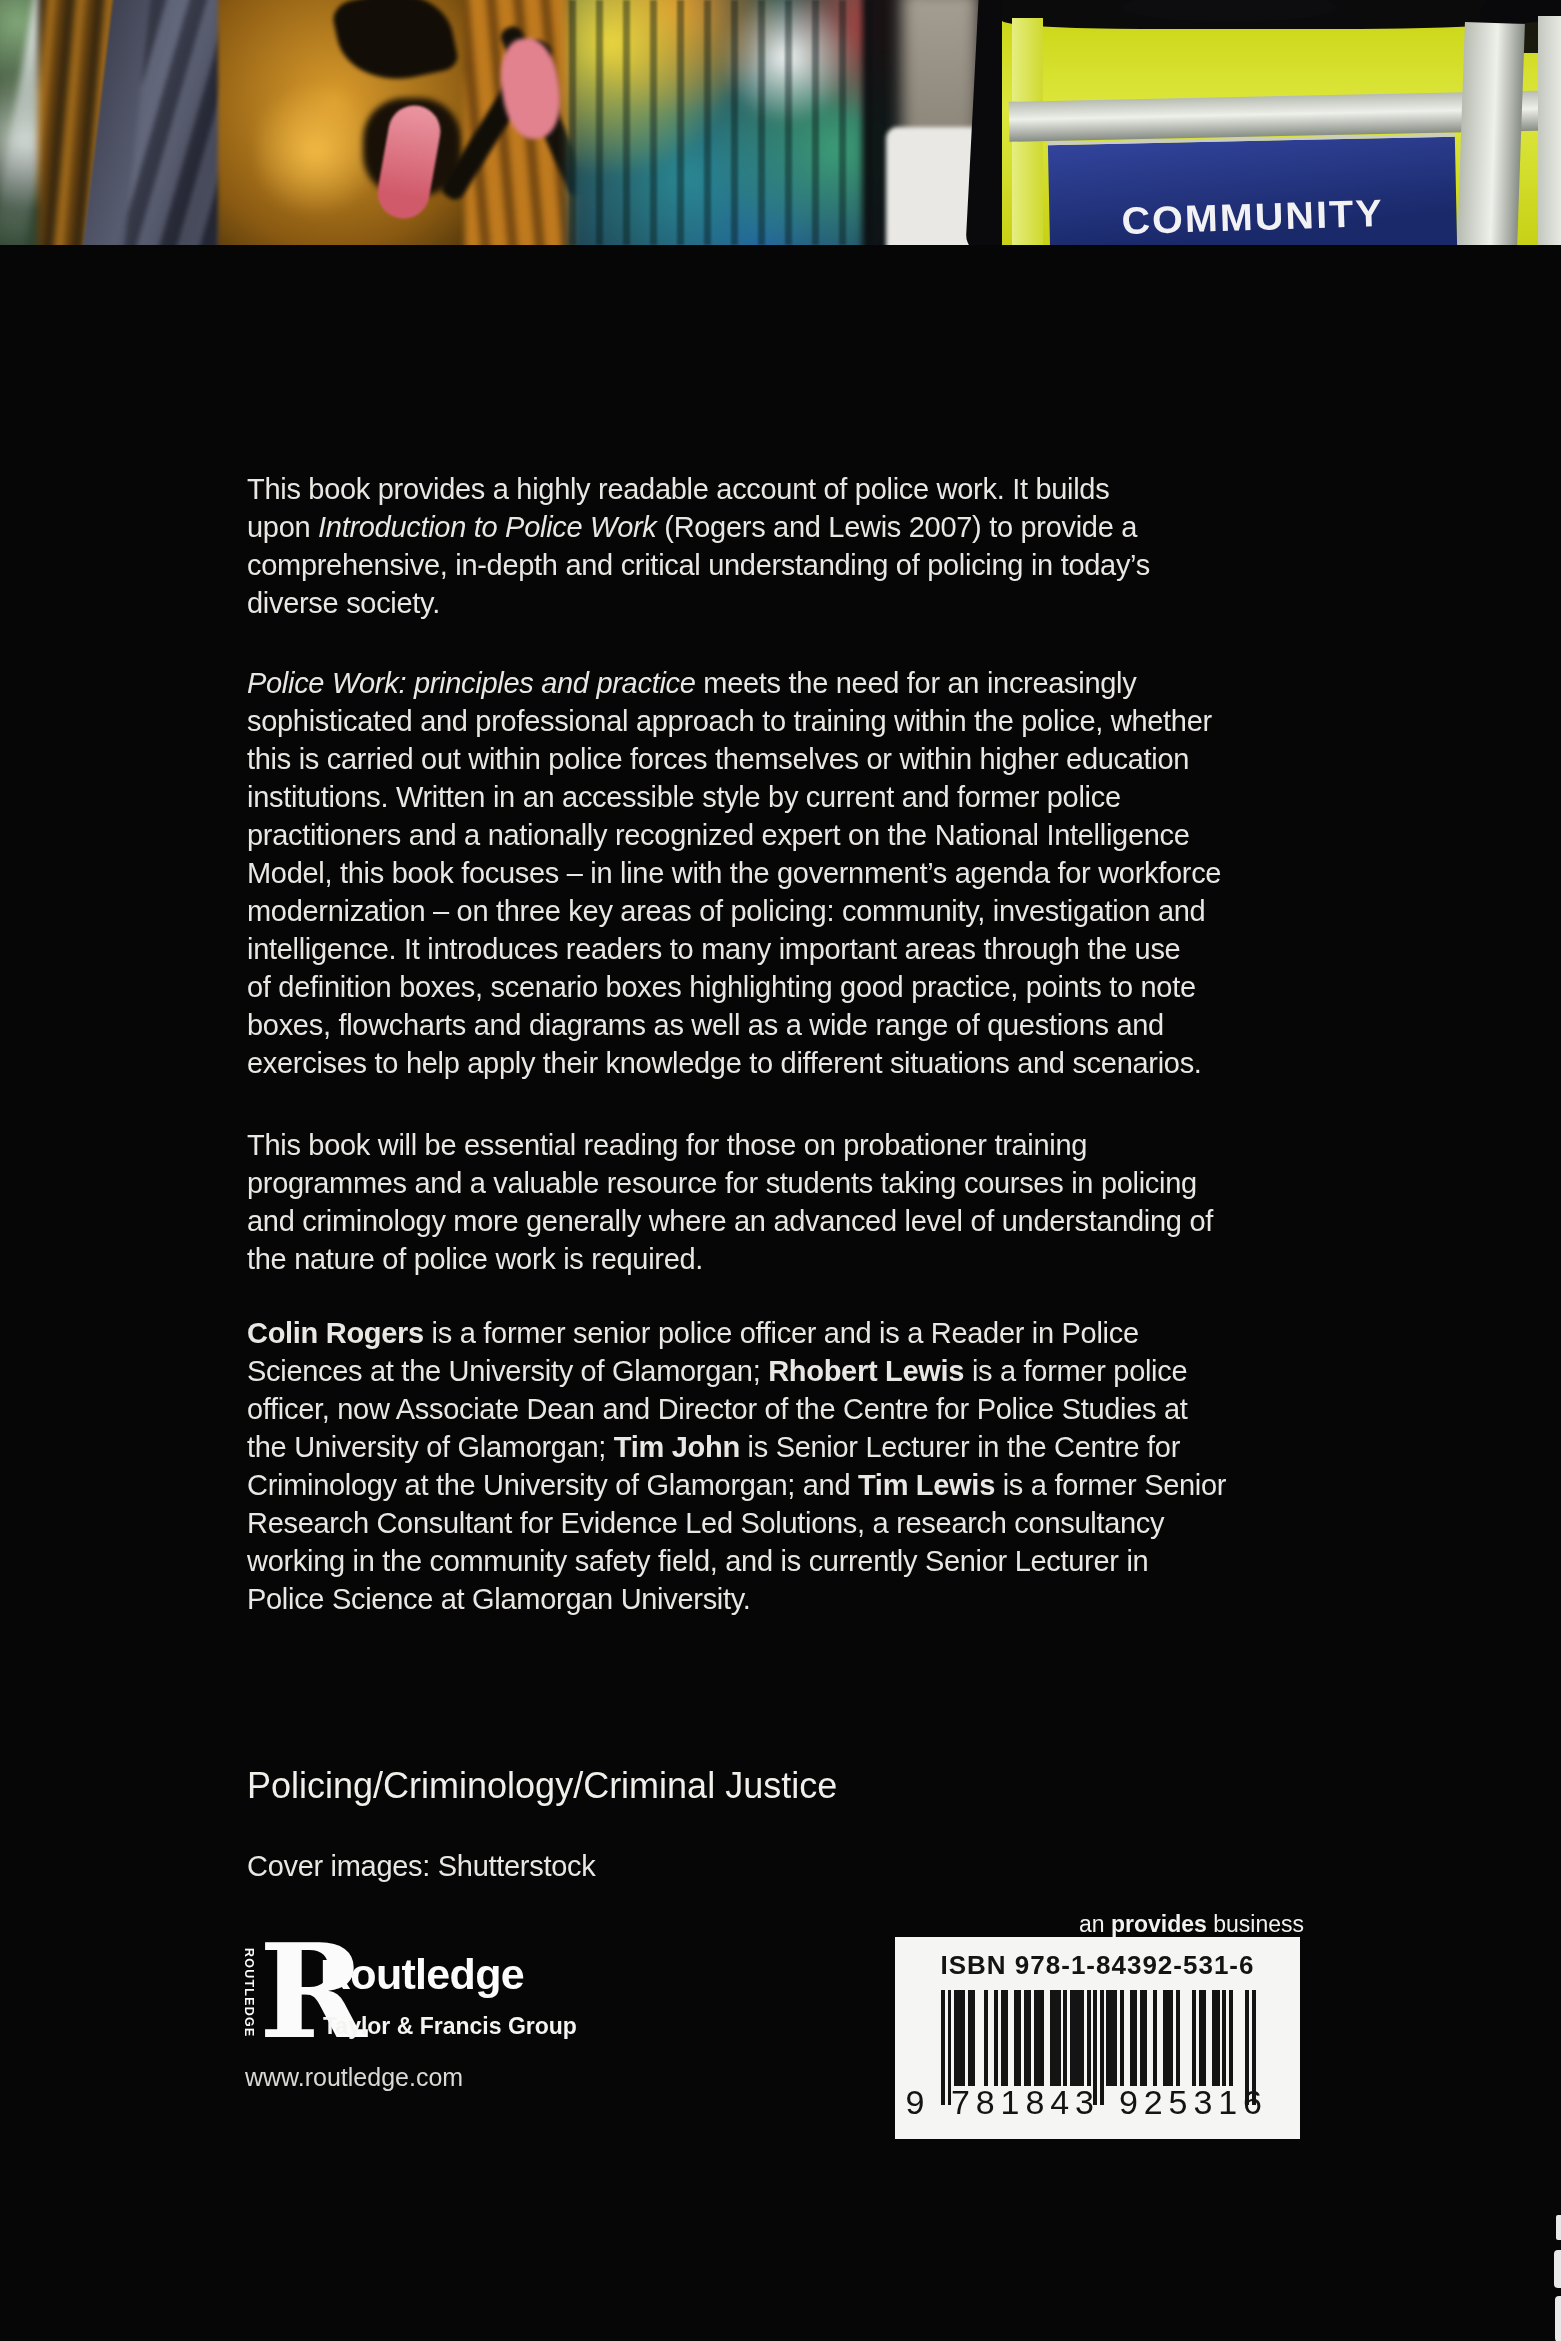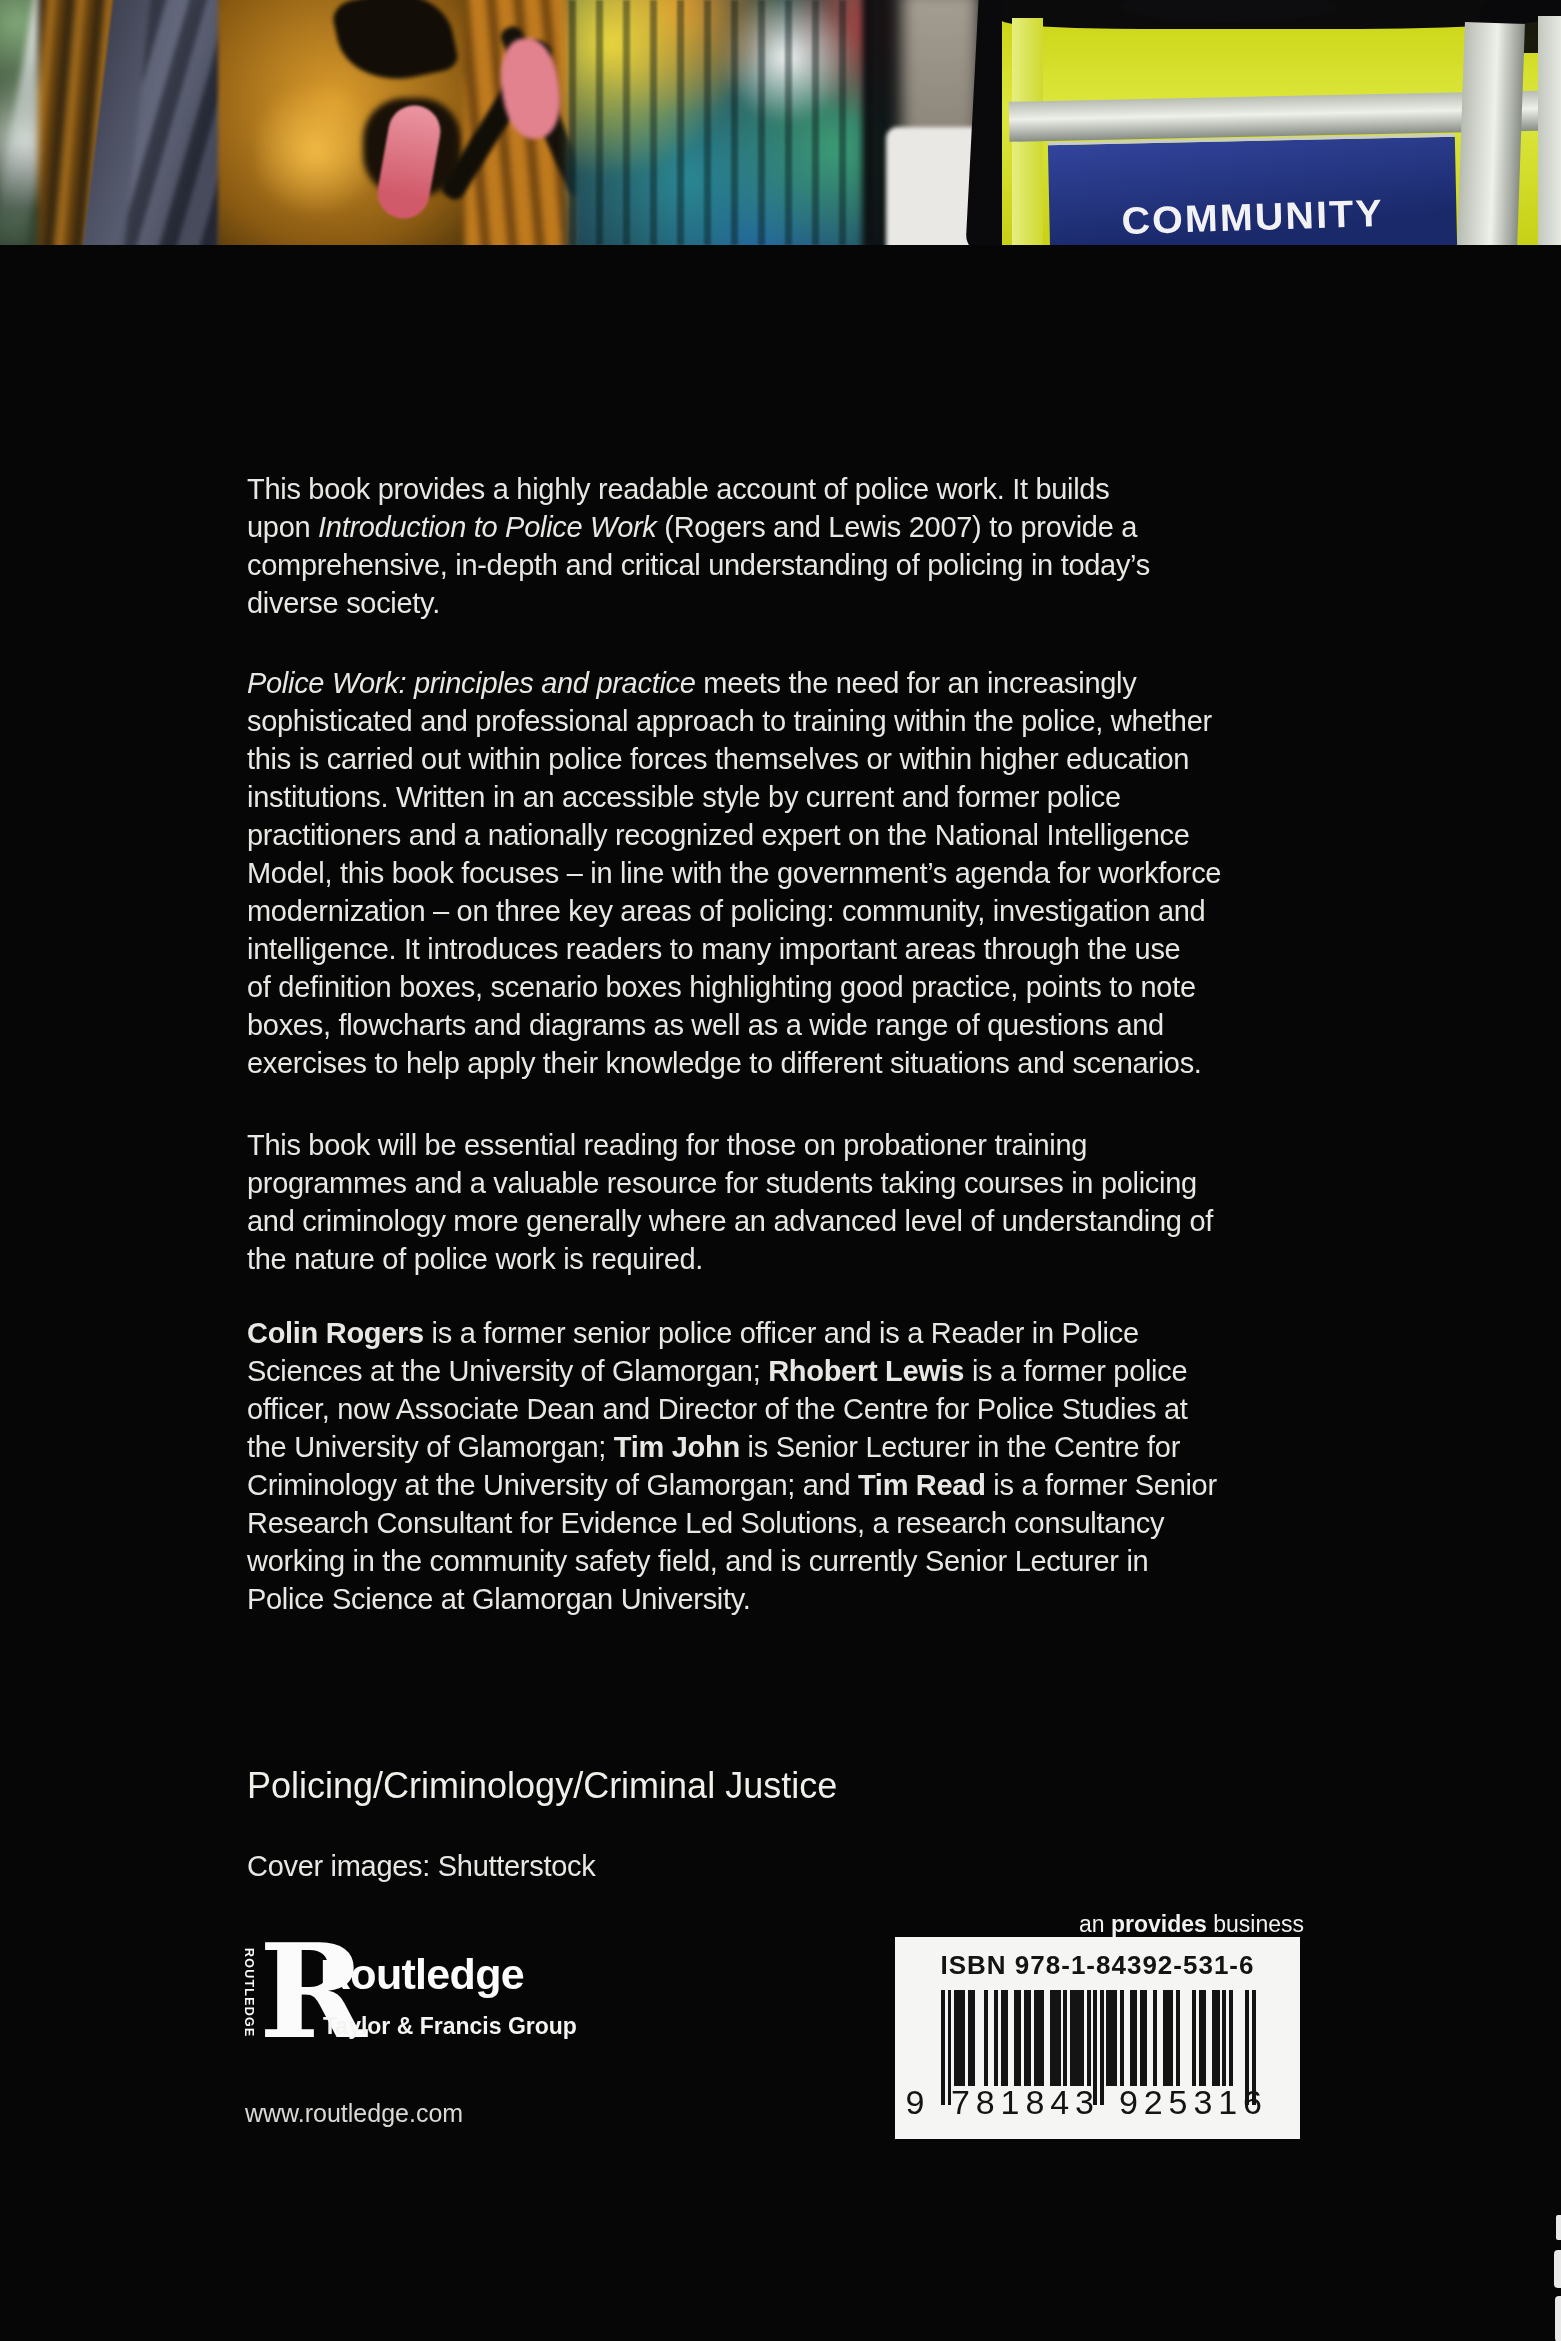"Tim Read" span.seg-b { text: Read -> Lewis }
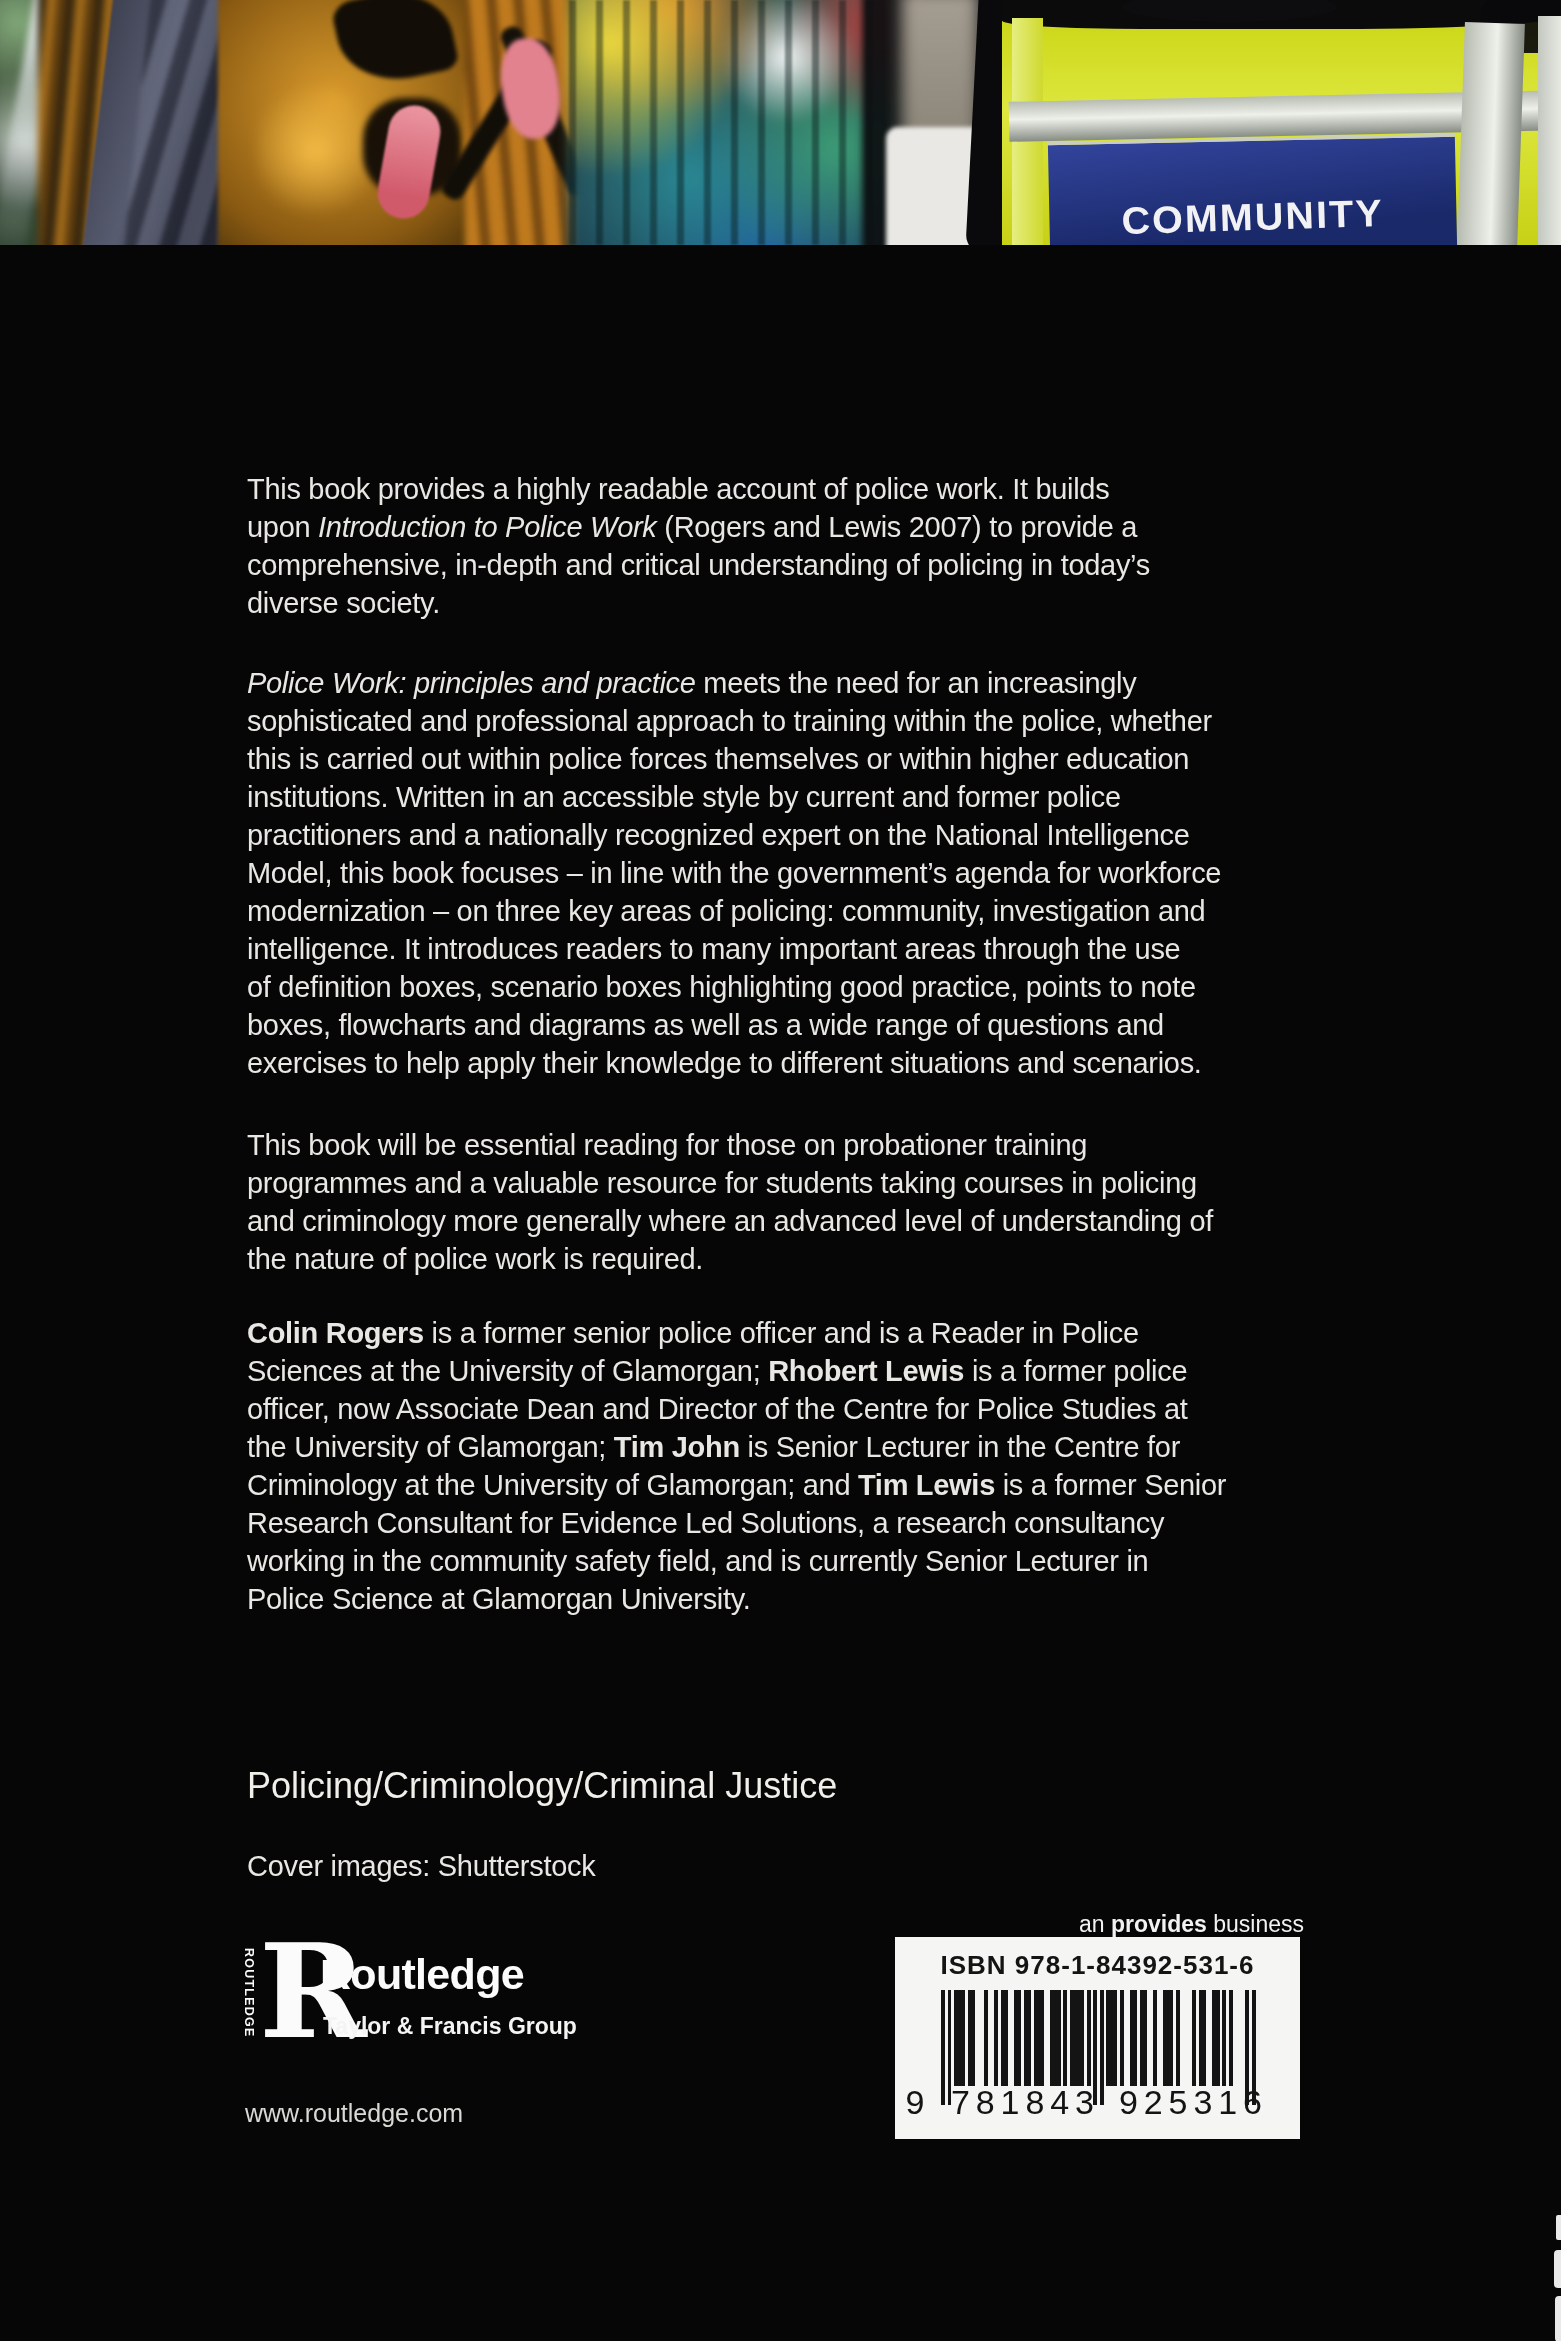"www.routledge.com" .logo-url { margin-top: 36px -> none }
